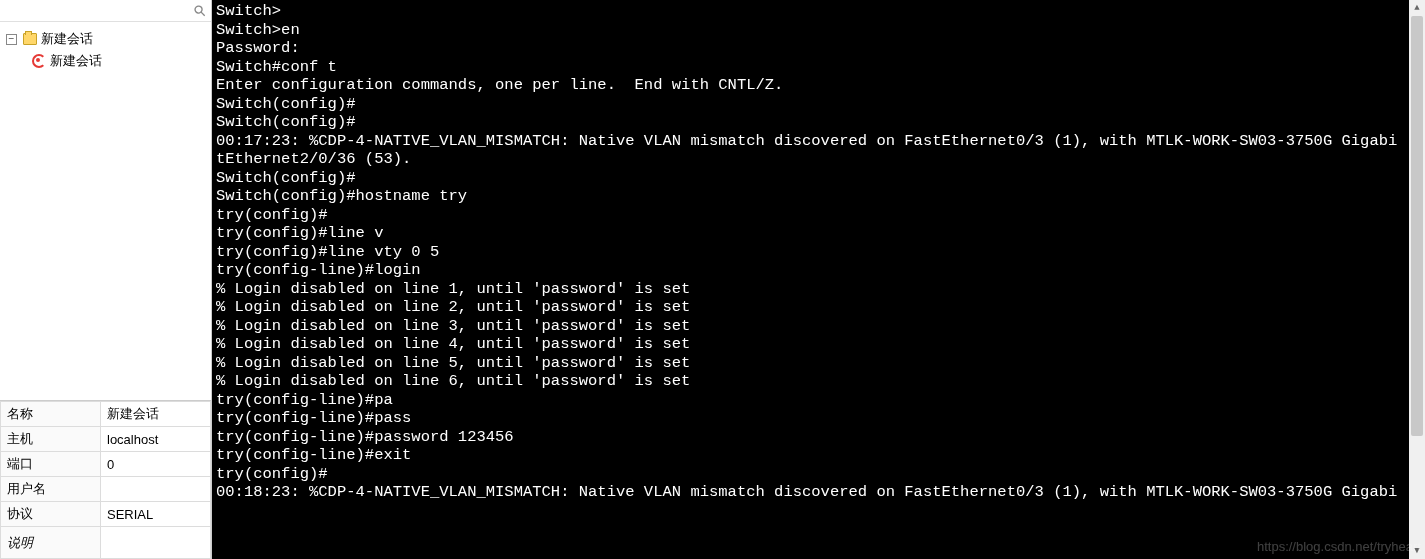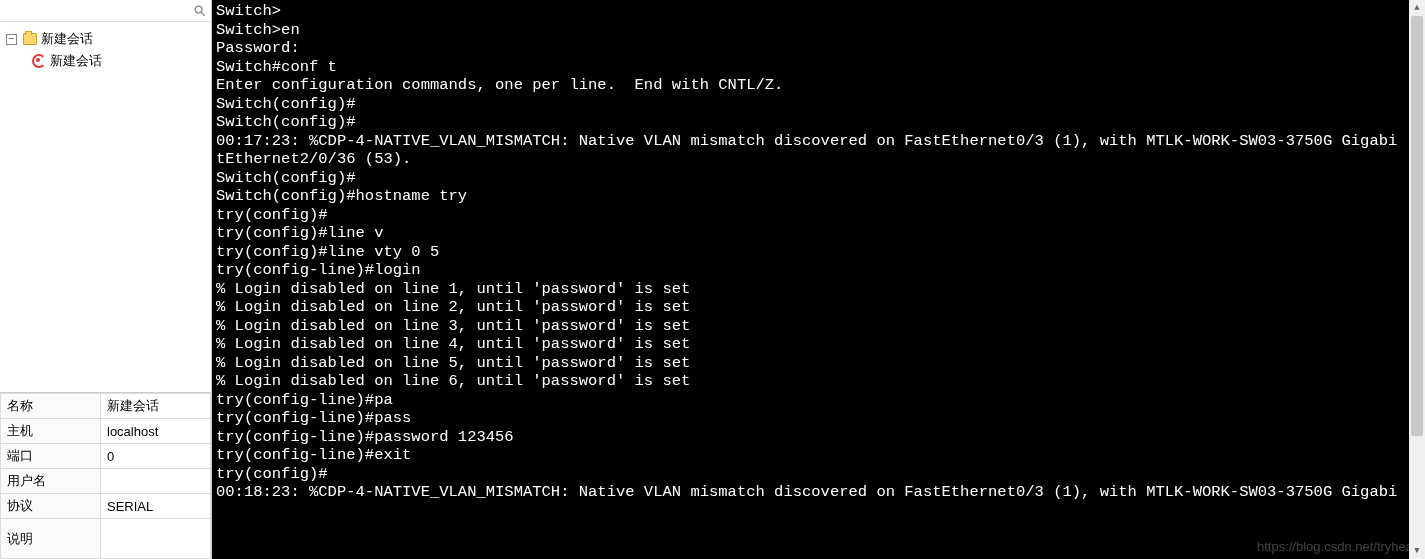"说明" .props .tall td { font-style: none -> italic; height: 40px -> 32px }
